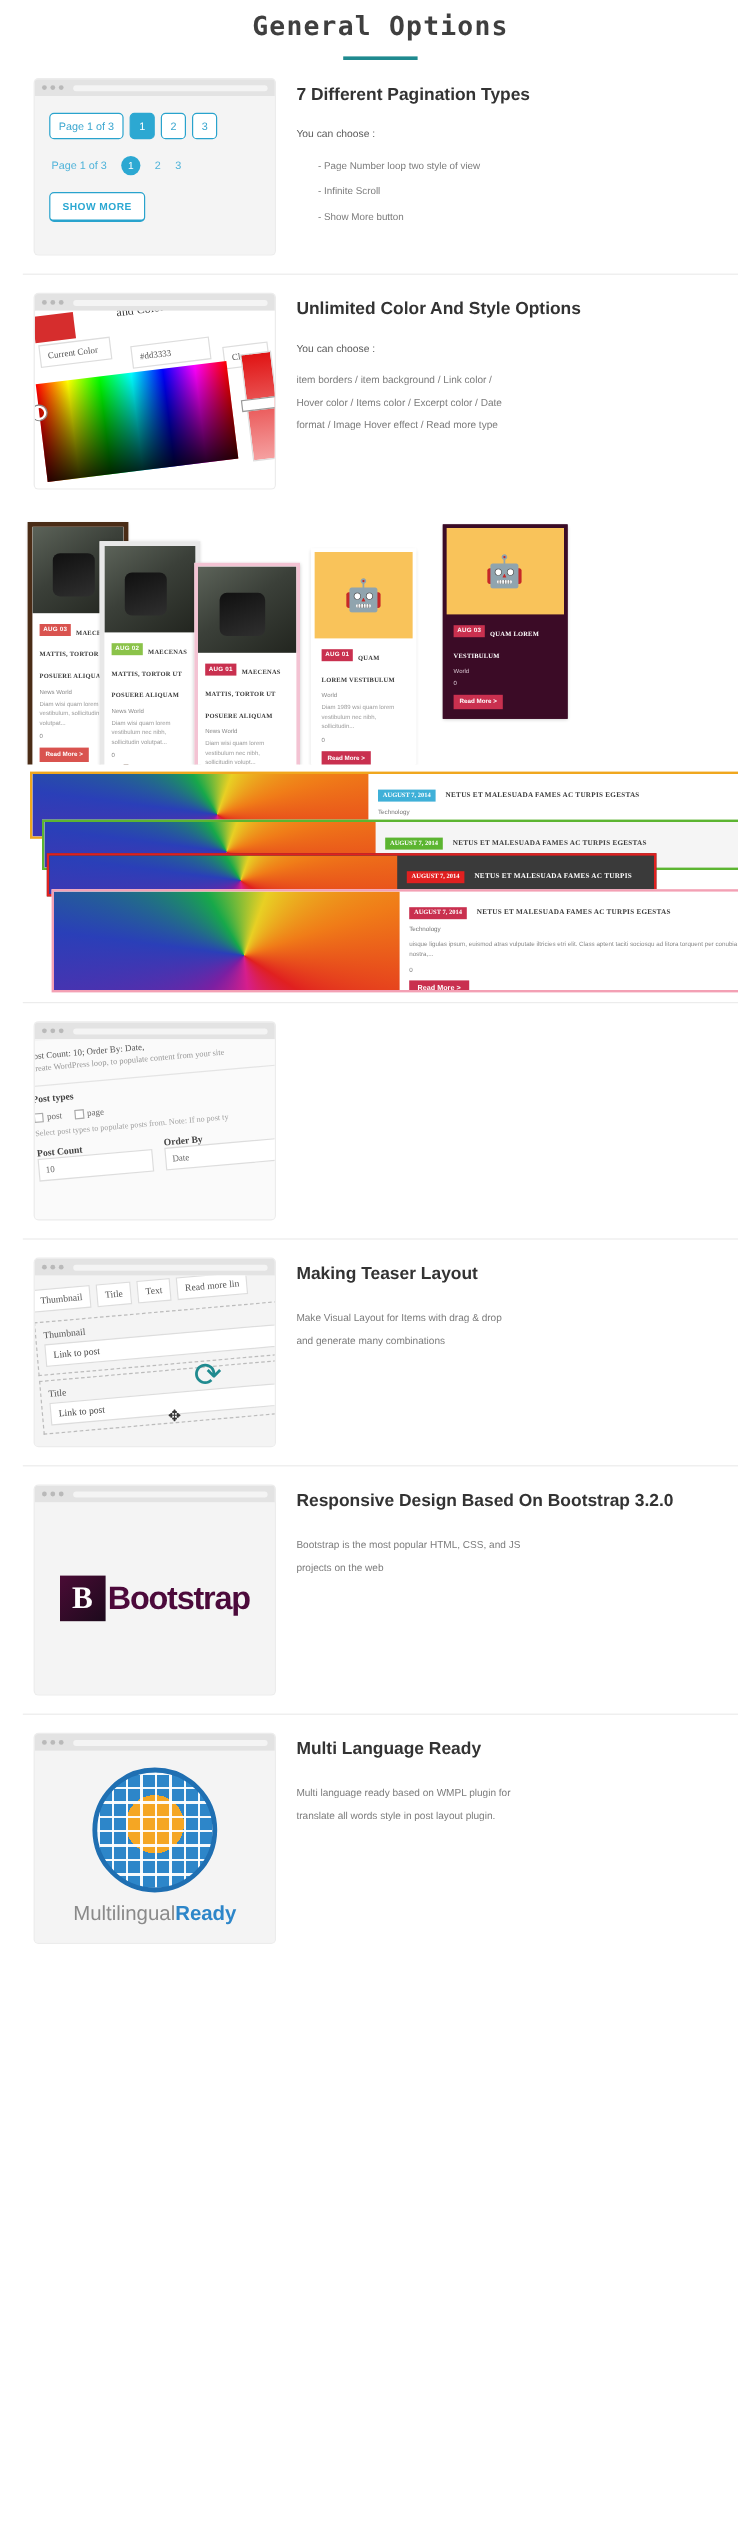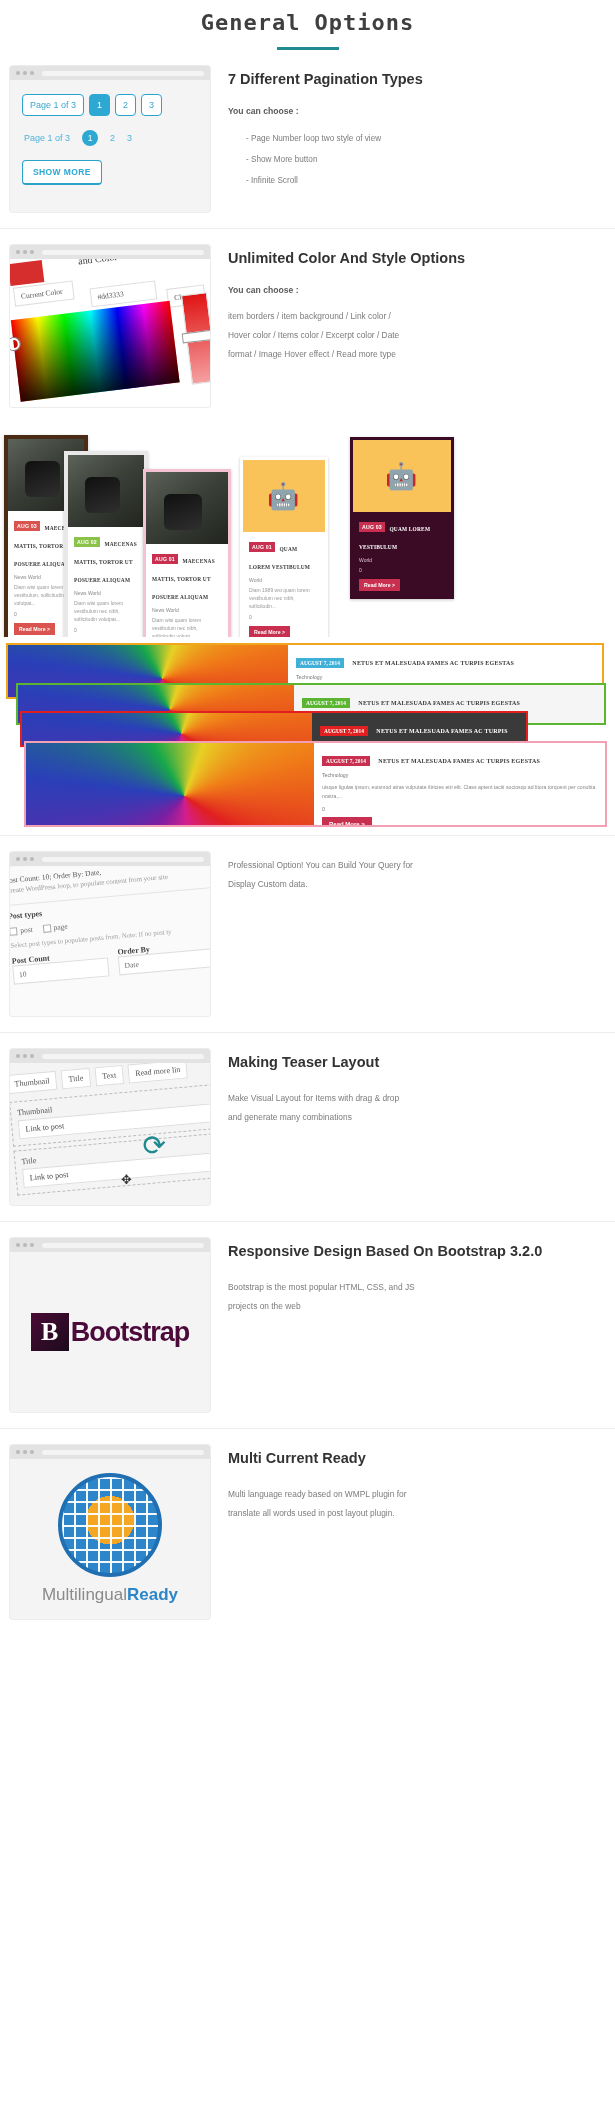"General Options" .page { padding-left: none -> 19px }
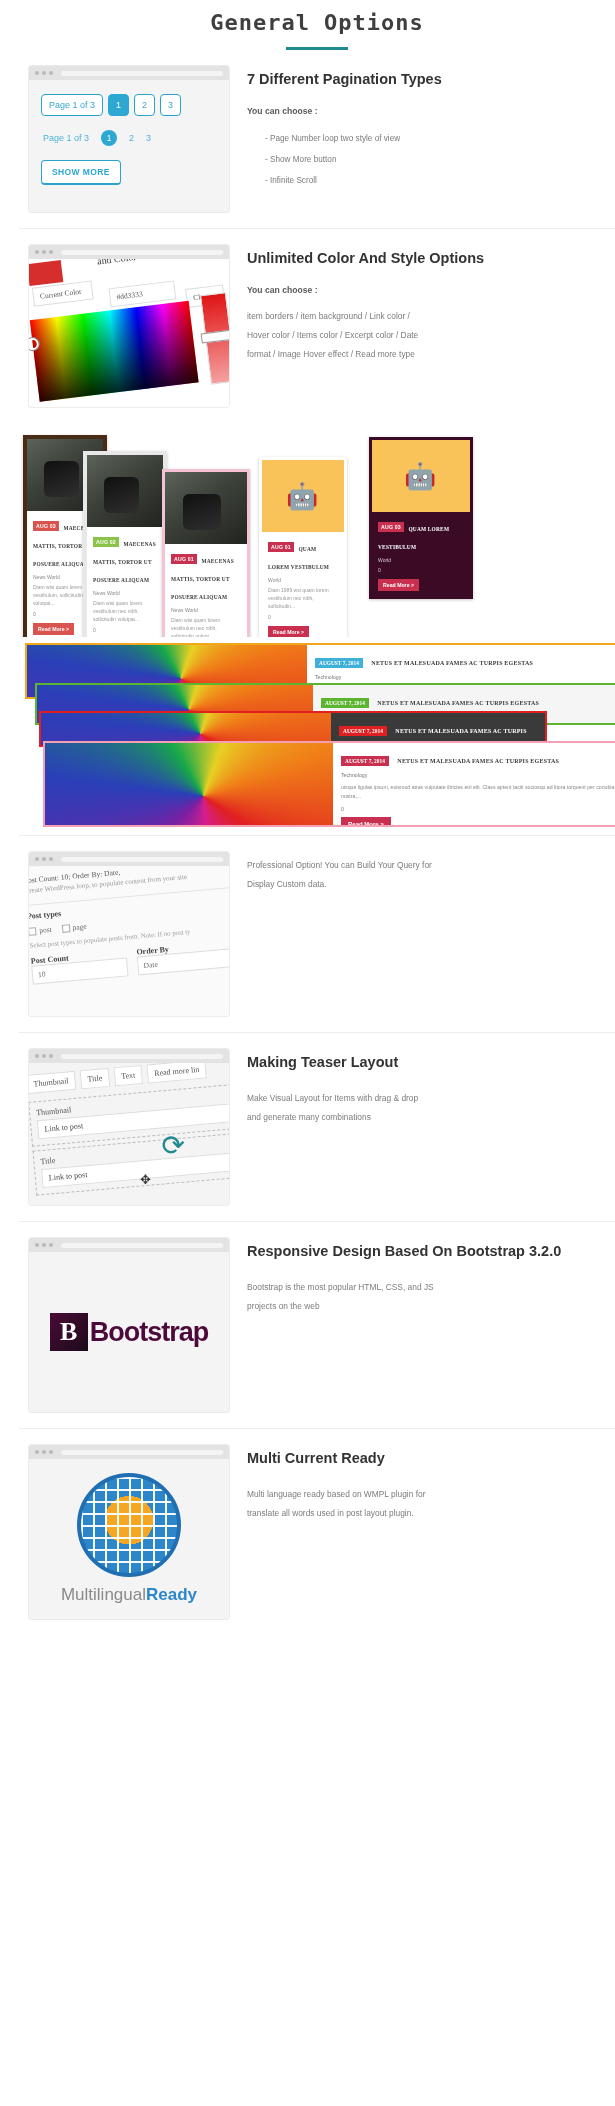"You can choose :" .feature-sub { font-weight: bold -> normal }
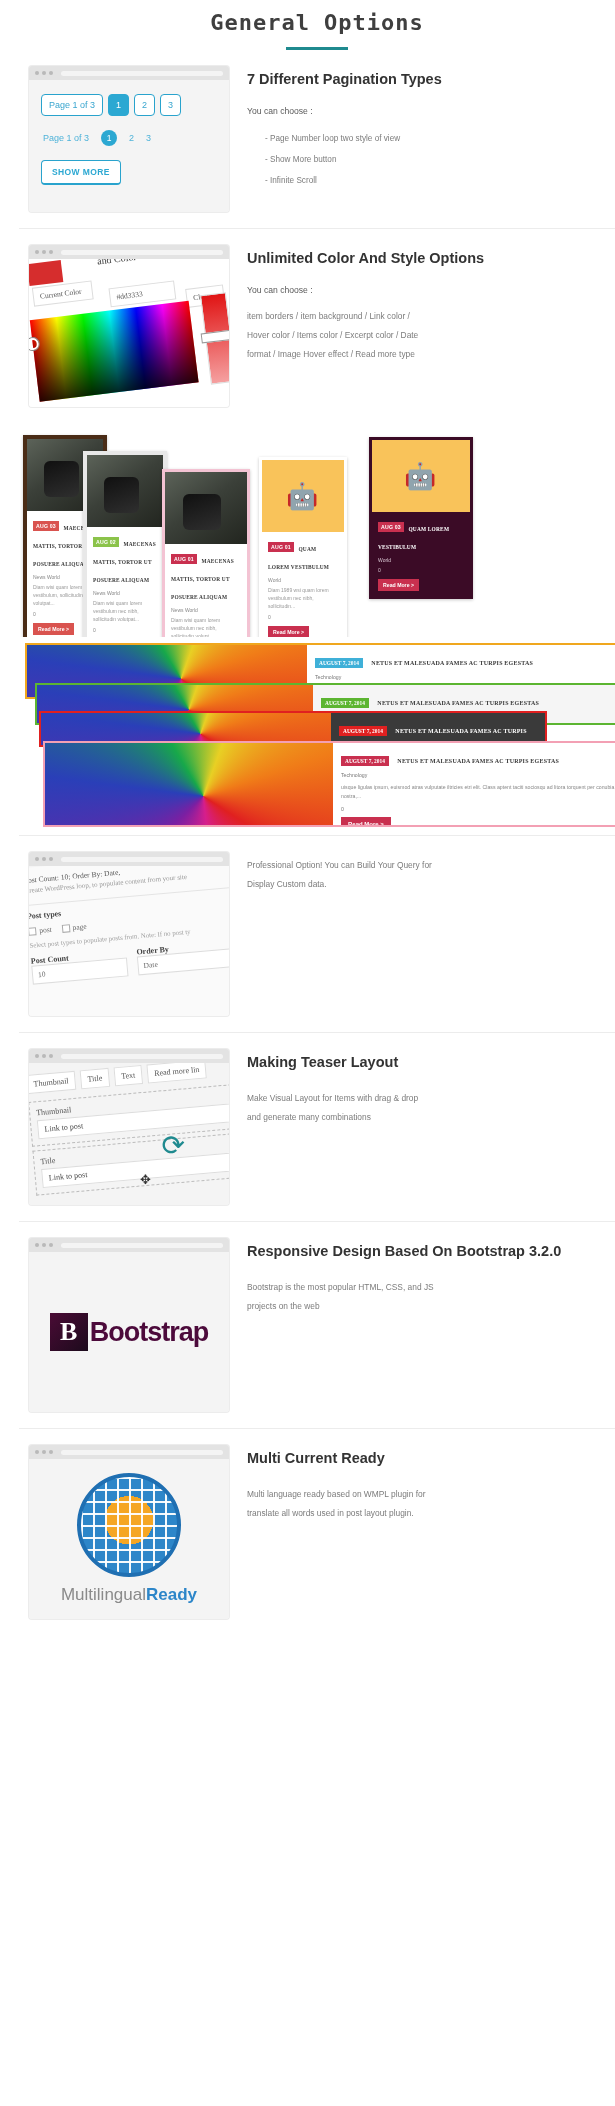"- Show More button" li { order: before "- Infinite Scroll" -> after "- Infinite Scroll" }
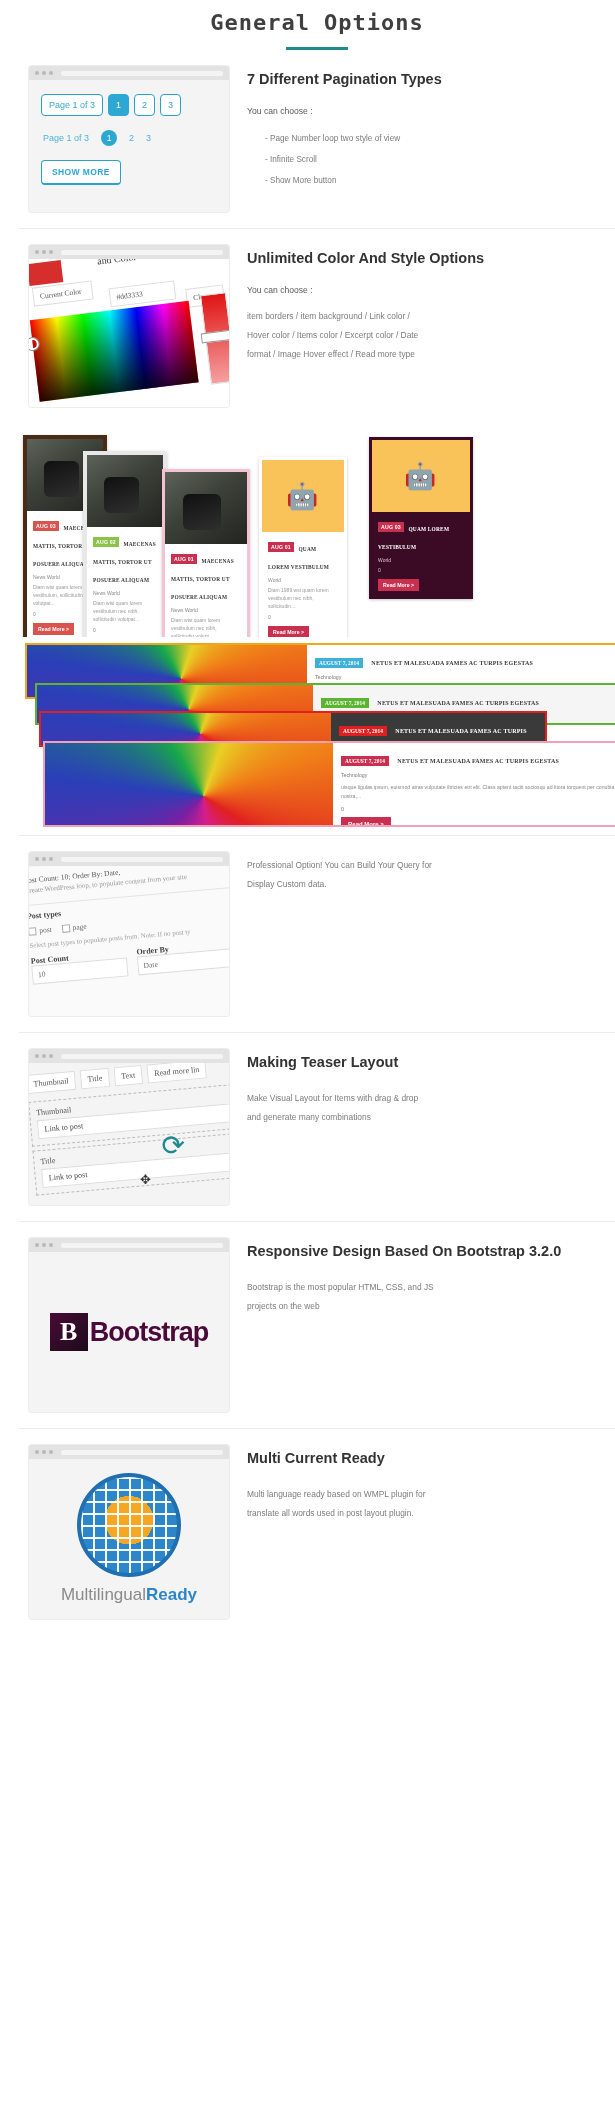"Professional Option! You can Build" div.feature-body { html: <div> <div>Professional Option! You can Build Your Query for</div> <div>Display Custom data.</div> </div> -> none }
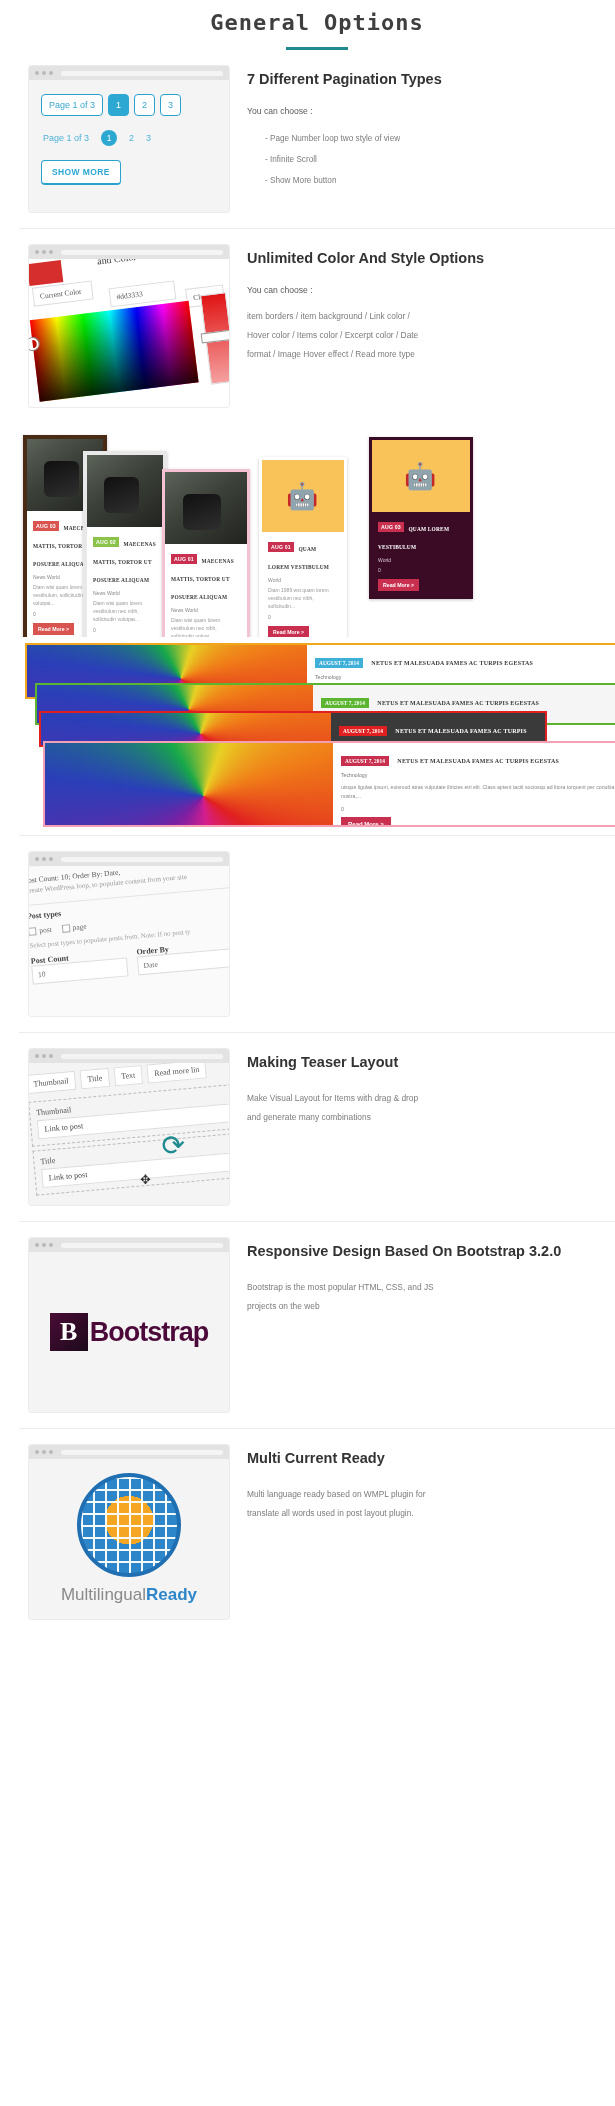"Multi Current Ready" div.feature-title { text: Current -> Language }
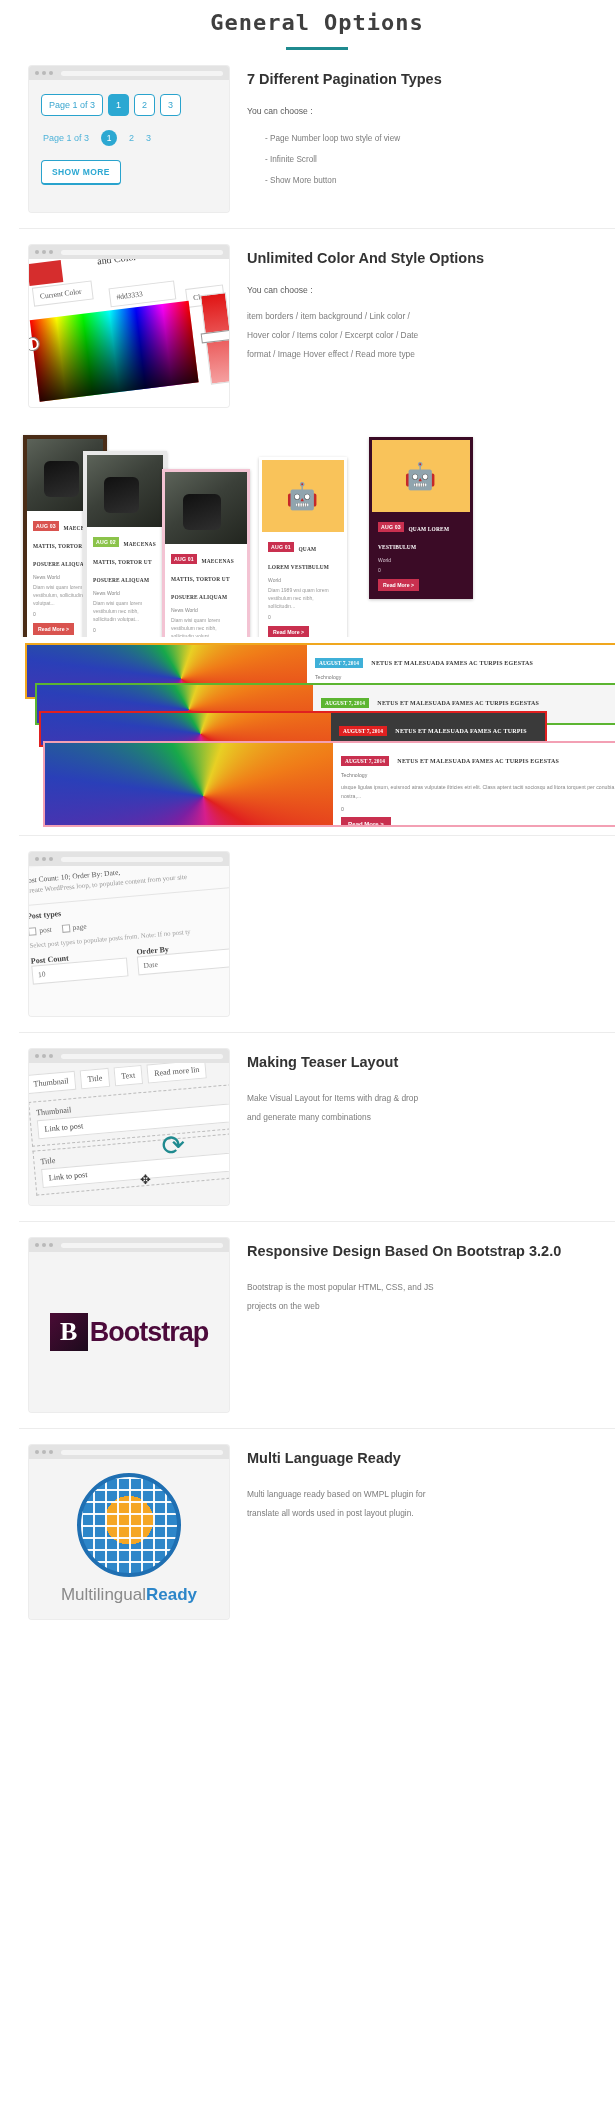"translate all words used in" div { text: used -> style }
